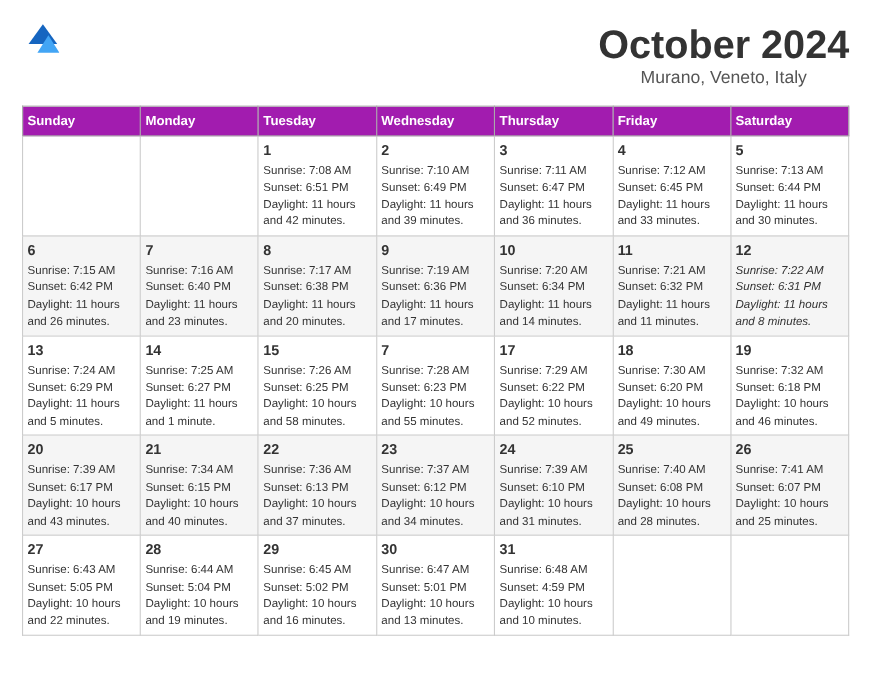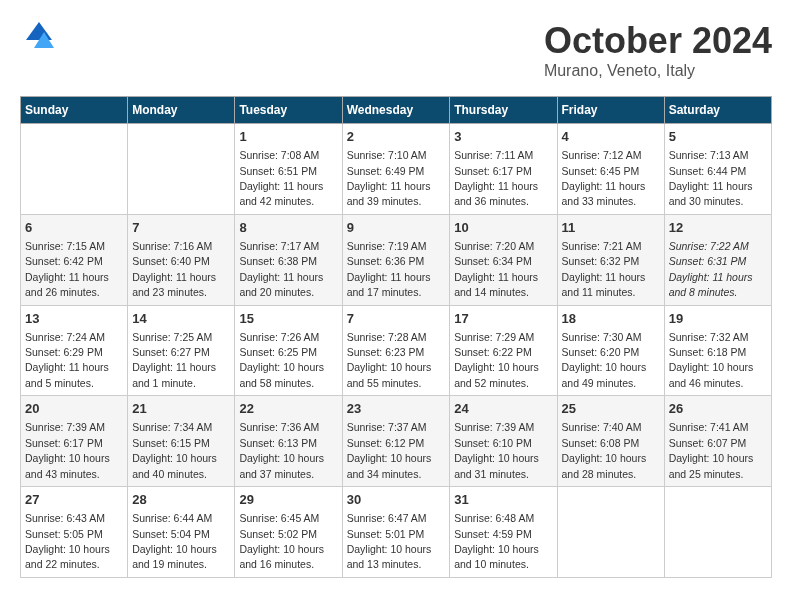"October 2024" .title-block { text-align: left -> center }
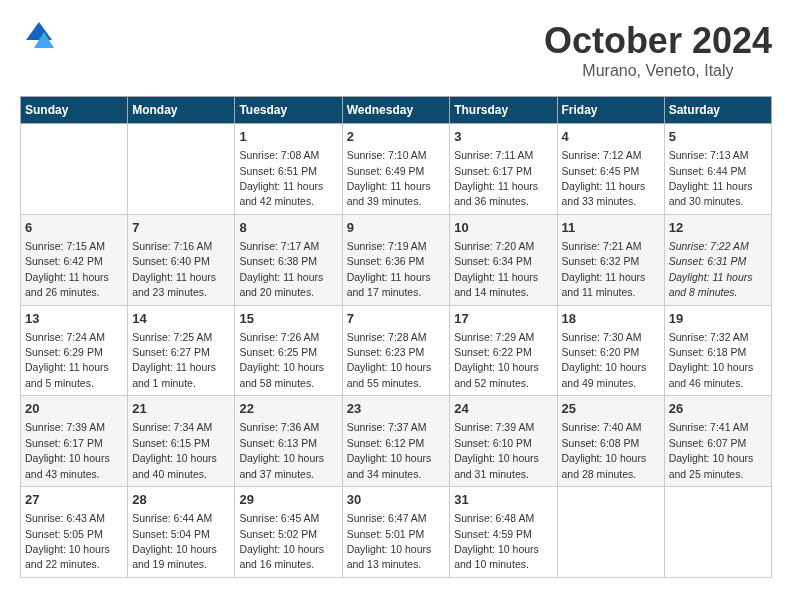"Sunday" thead tr { background-color: #0c4a6e -> #a21caf }
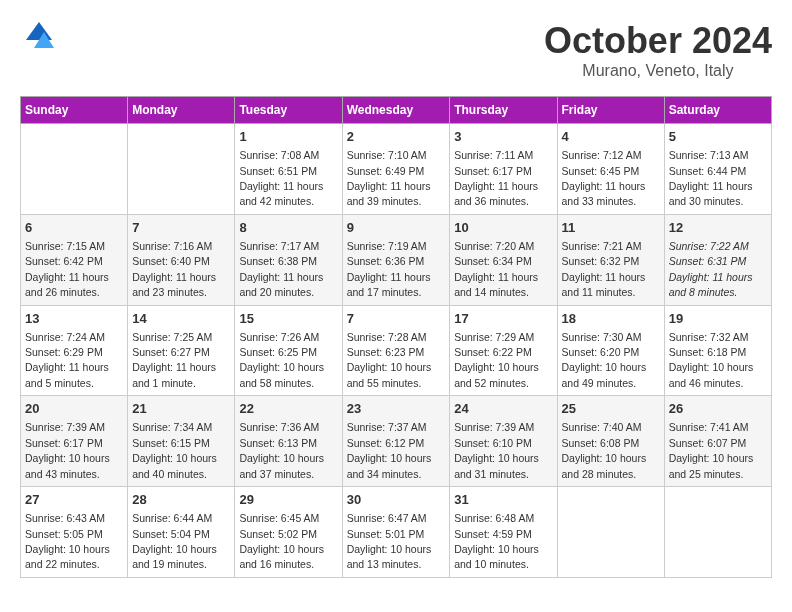"Sunrise: 7:11 AM" span.day-info { text: 6:17 -> 6:47 }
